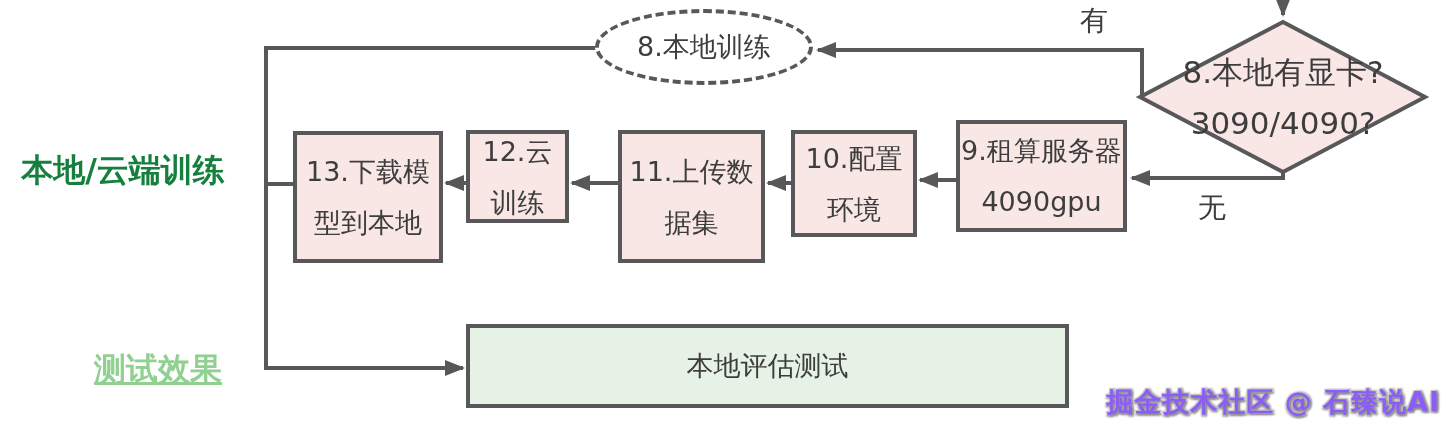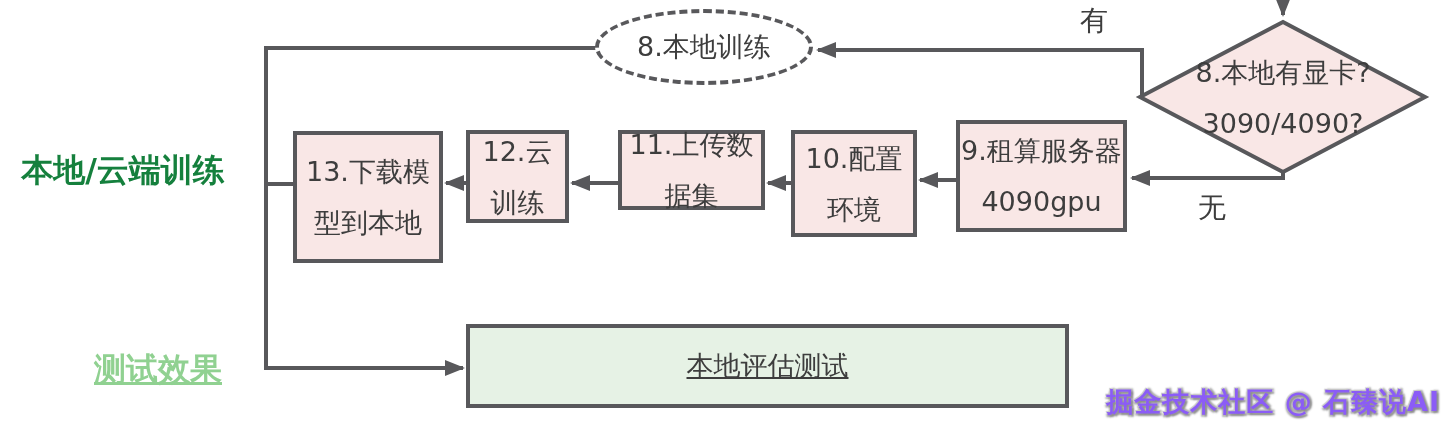"8.本地有显卡?" .diamond-label { font-size: 27px -> 31px }
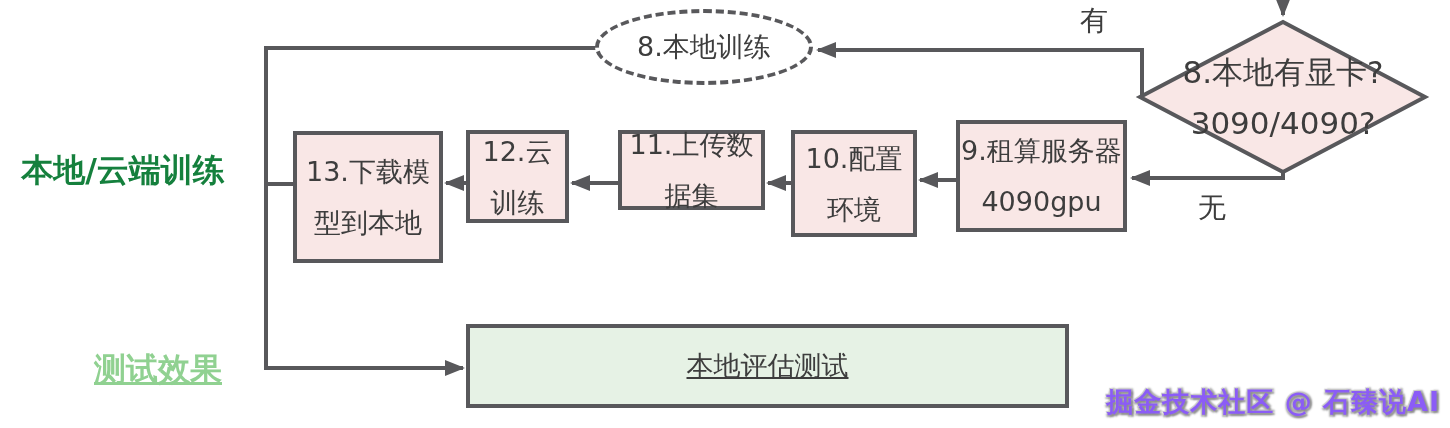"11.上传数" div.node { height: 80px -> 133px }
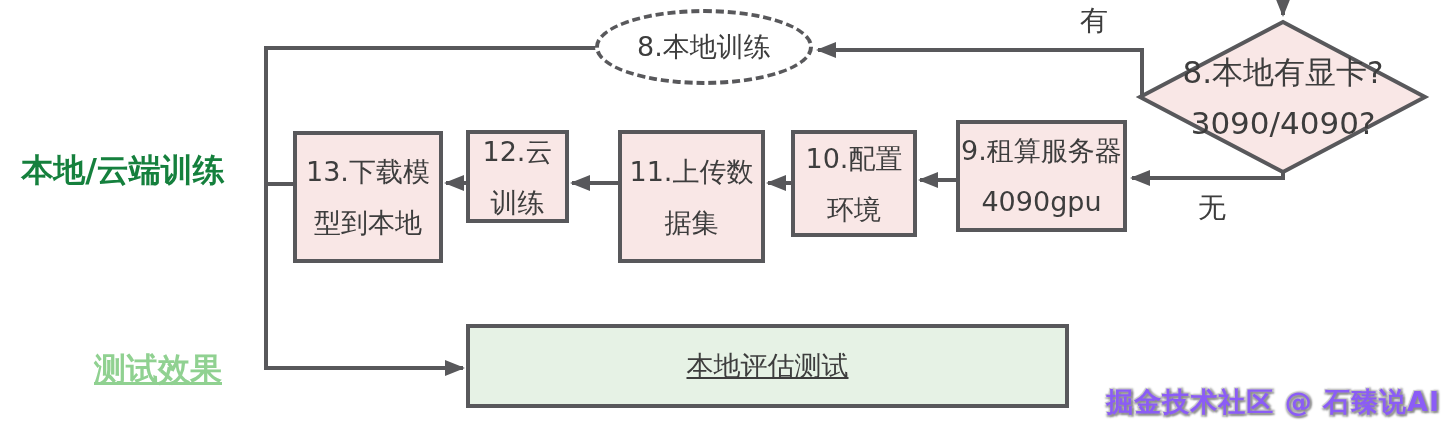"本地评估测试" div.node { text-decoration: underline -> none }
